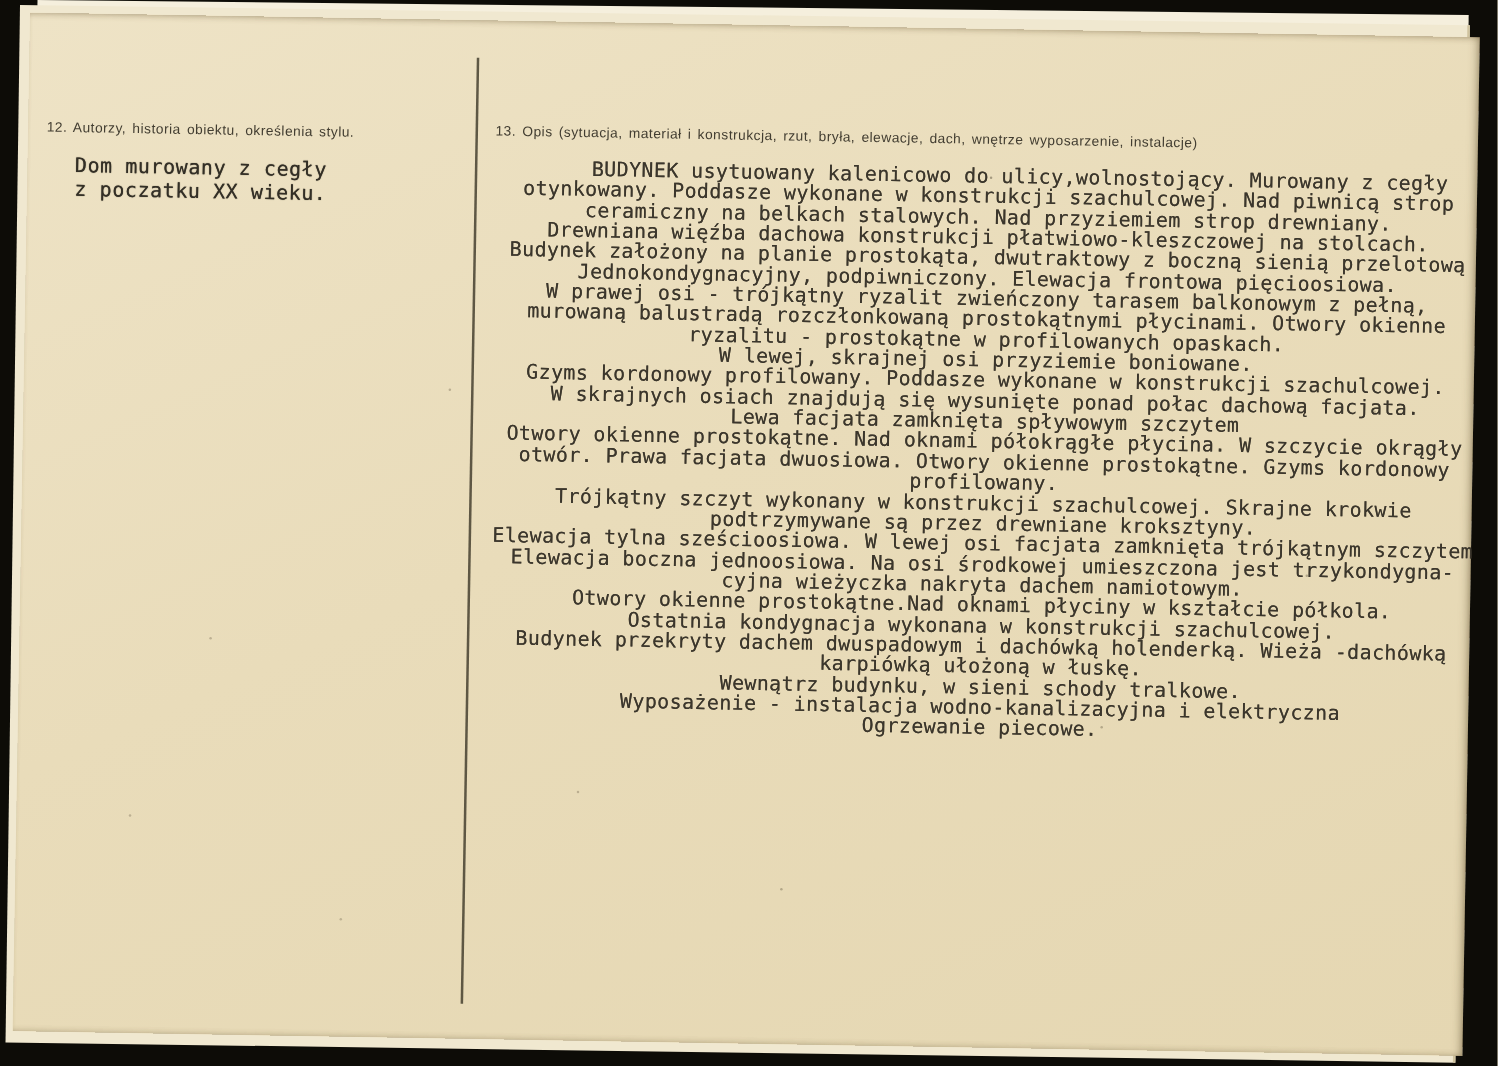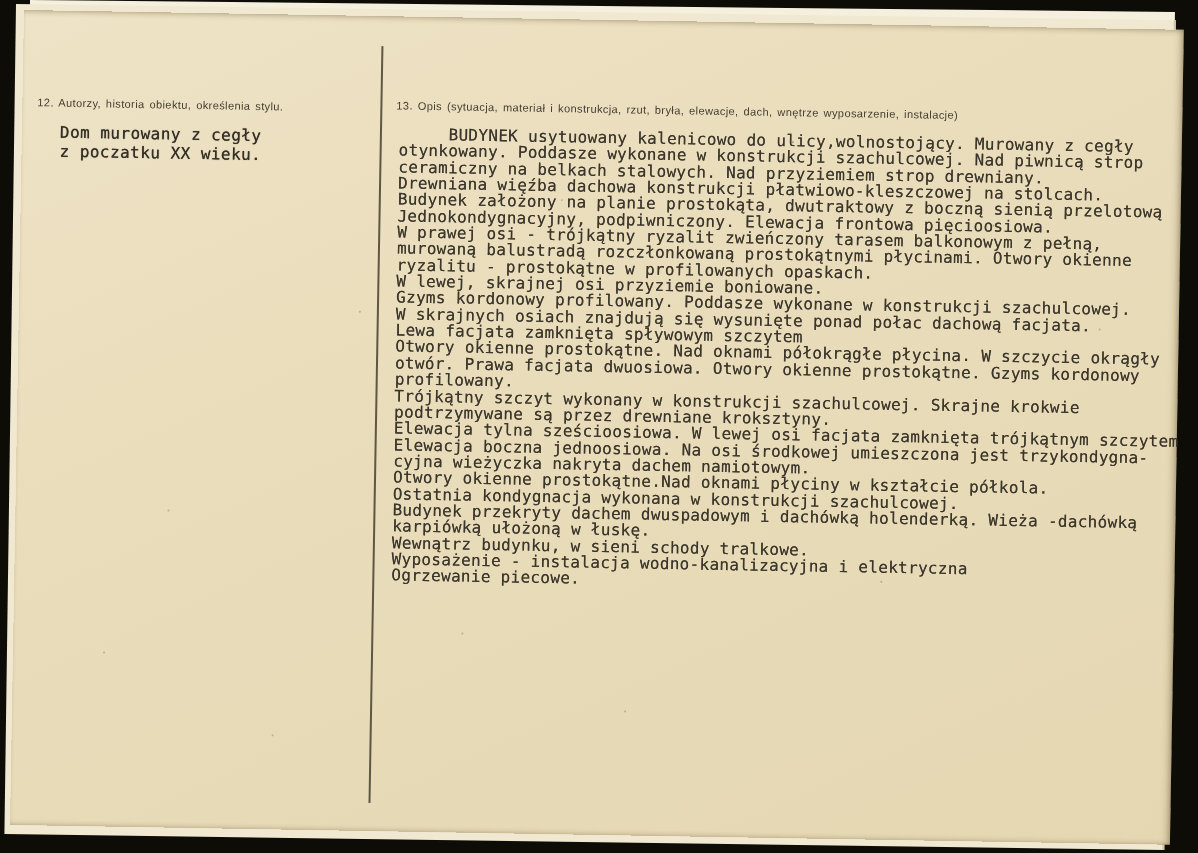"12. Autorzy, historia obiektu," .scene { text-align: none -> center }
